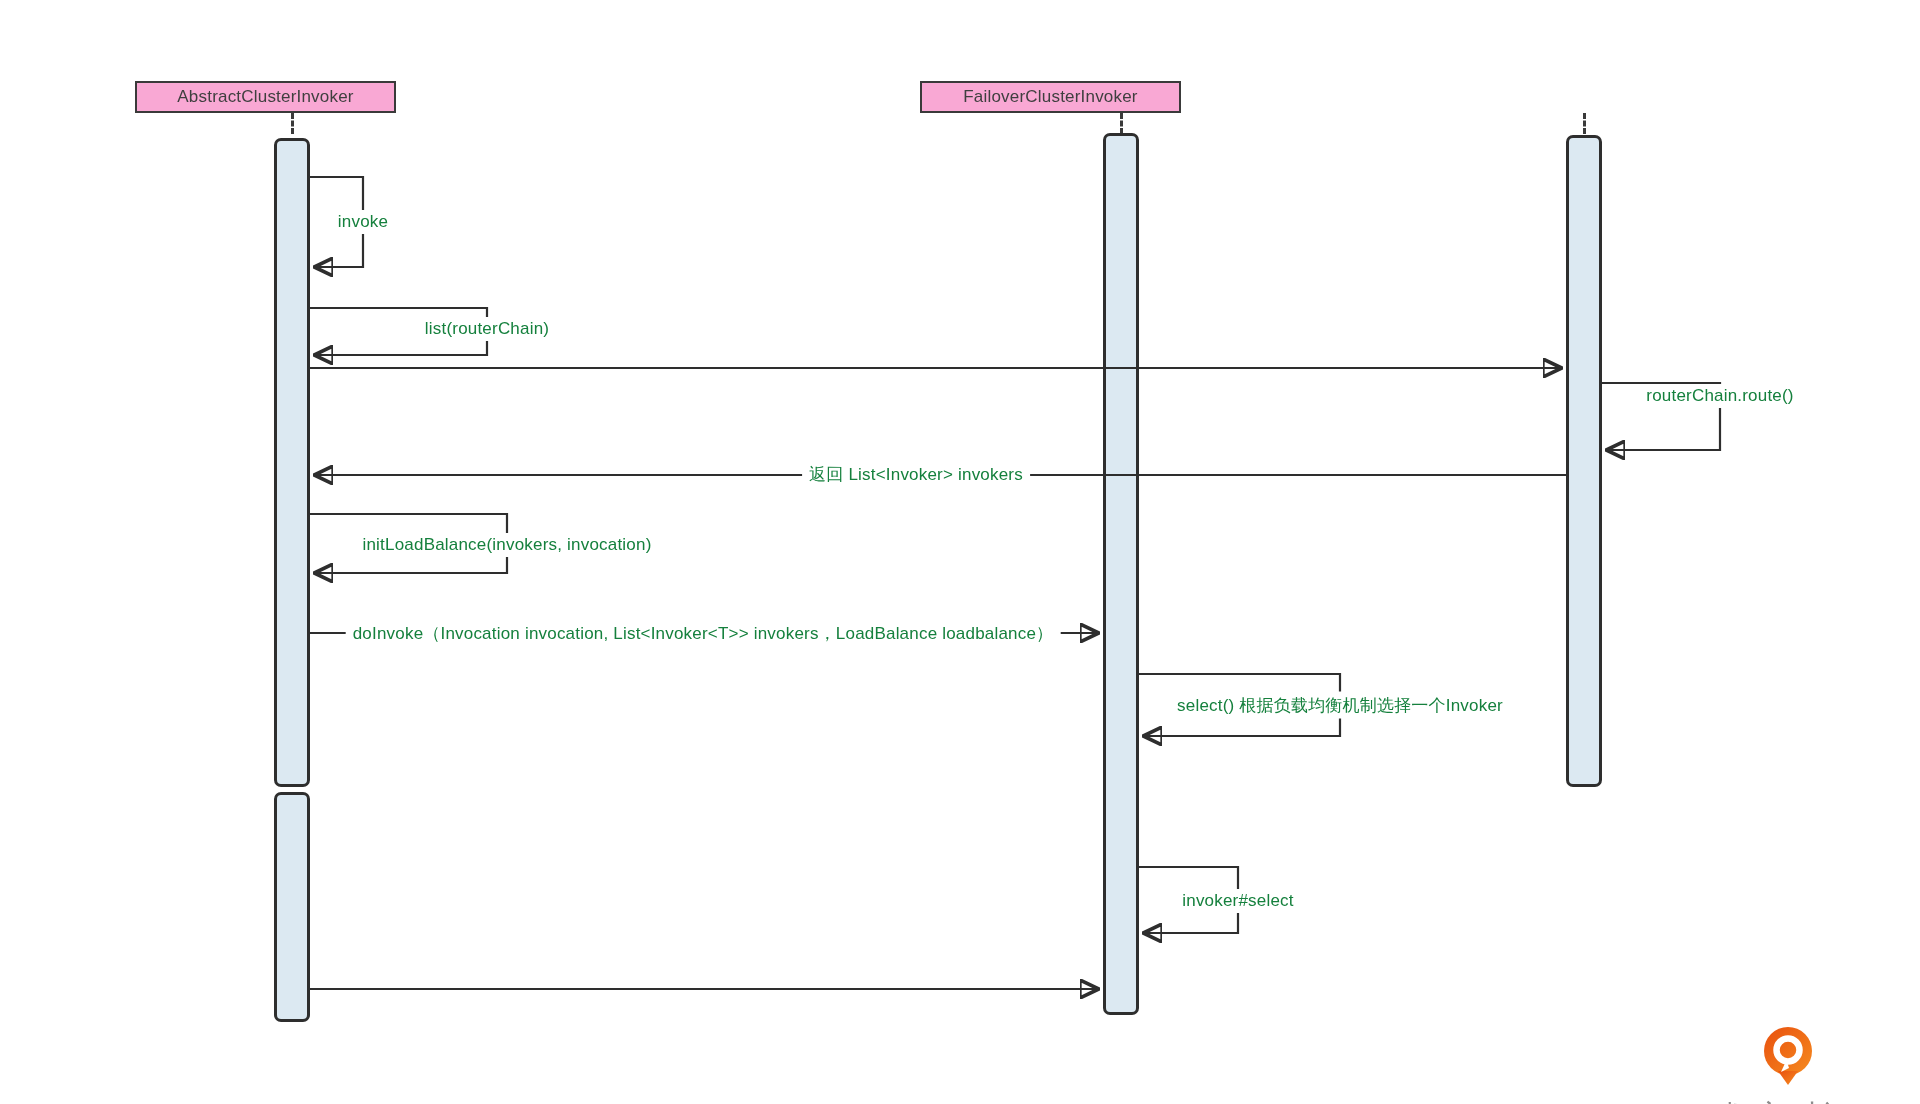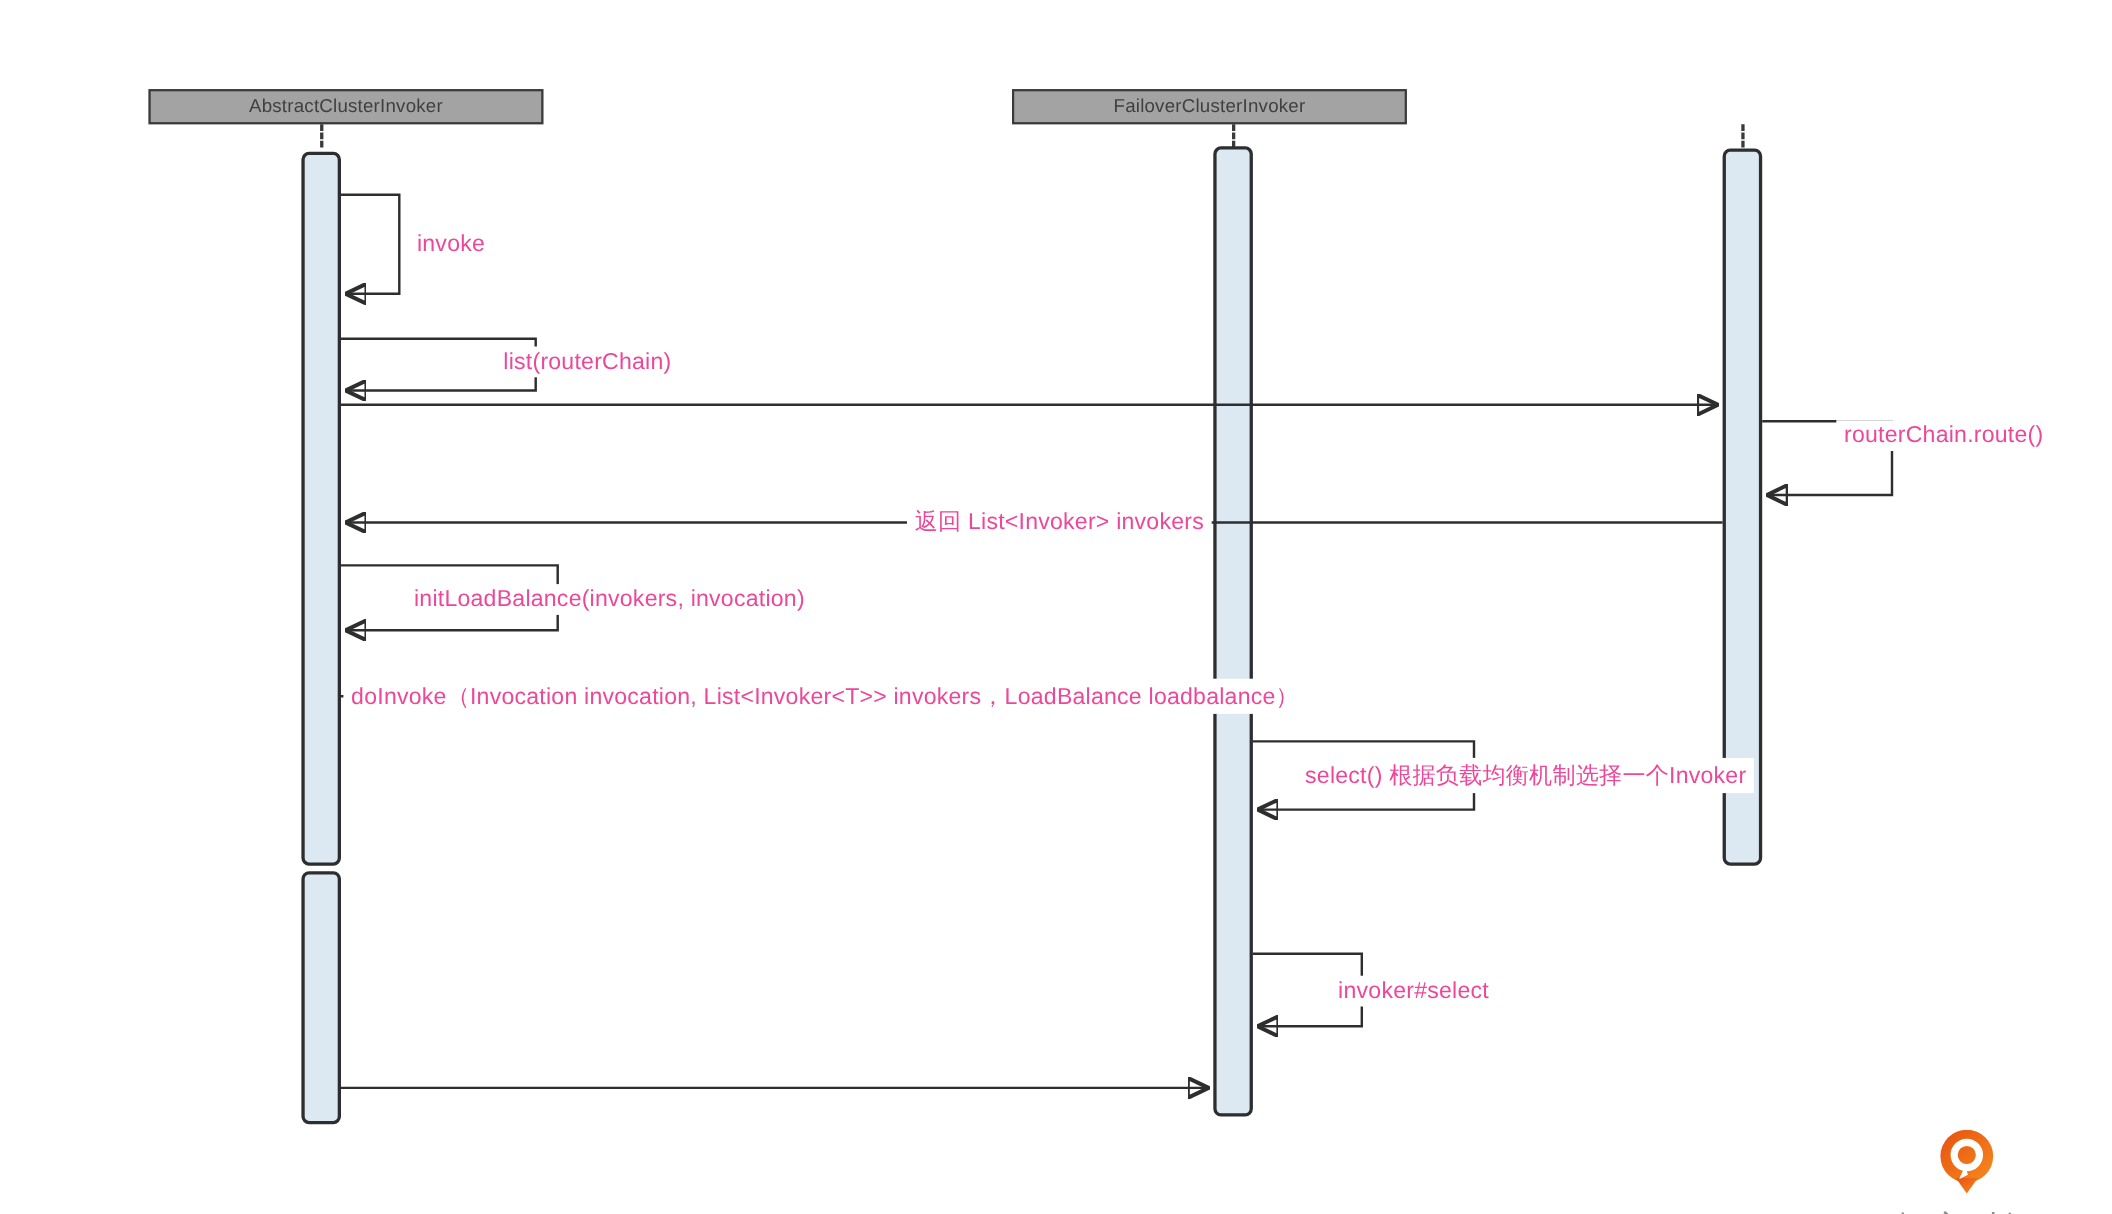"AbstractClusterInvoker" .participant { background: #a3a3a3 -> #f9a8d4; width: 359px -> 261px }
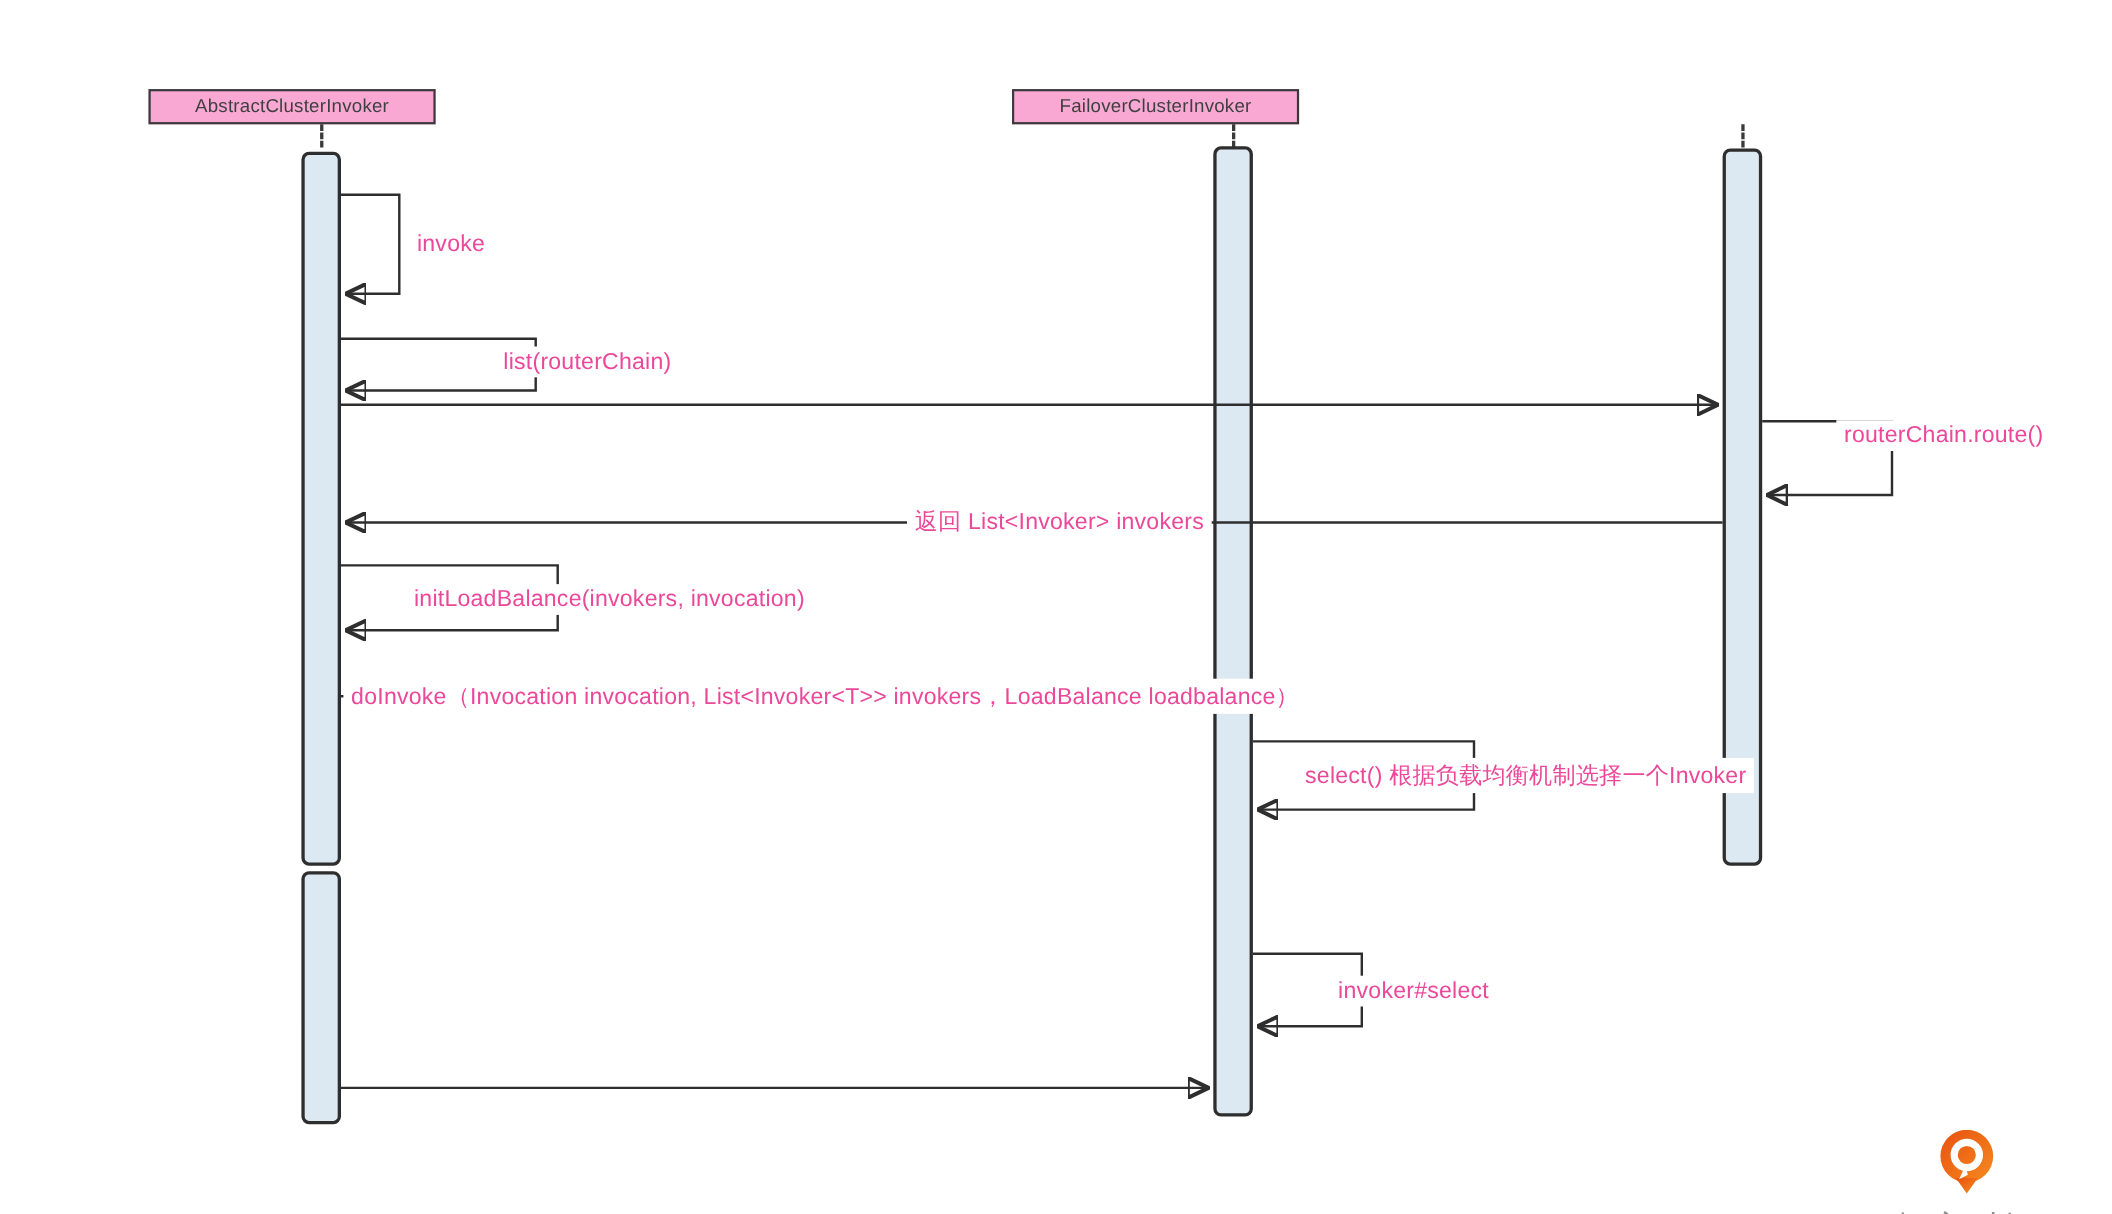"invoke" .msg { color: #ec4899 -> #15803d; font-size: 21px -> 17px; margin-left: 47px -> none }
